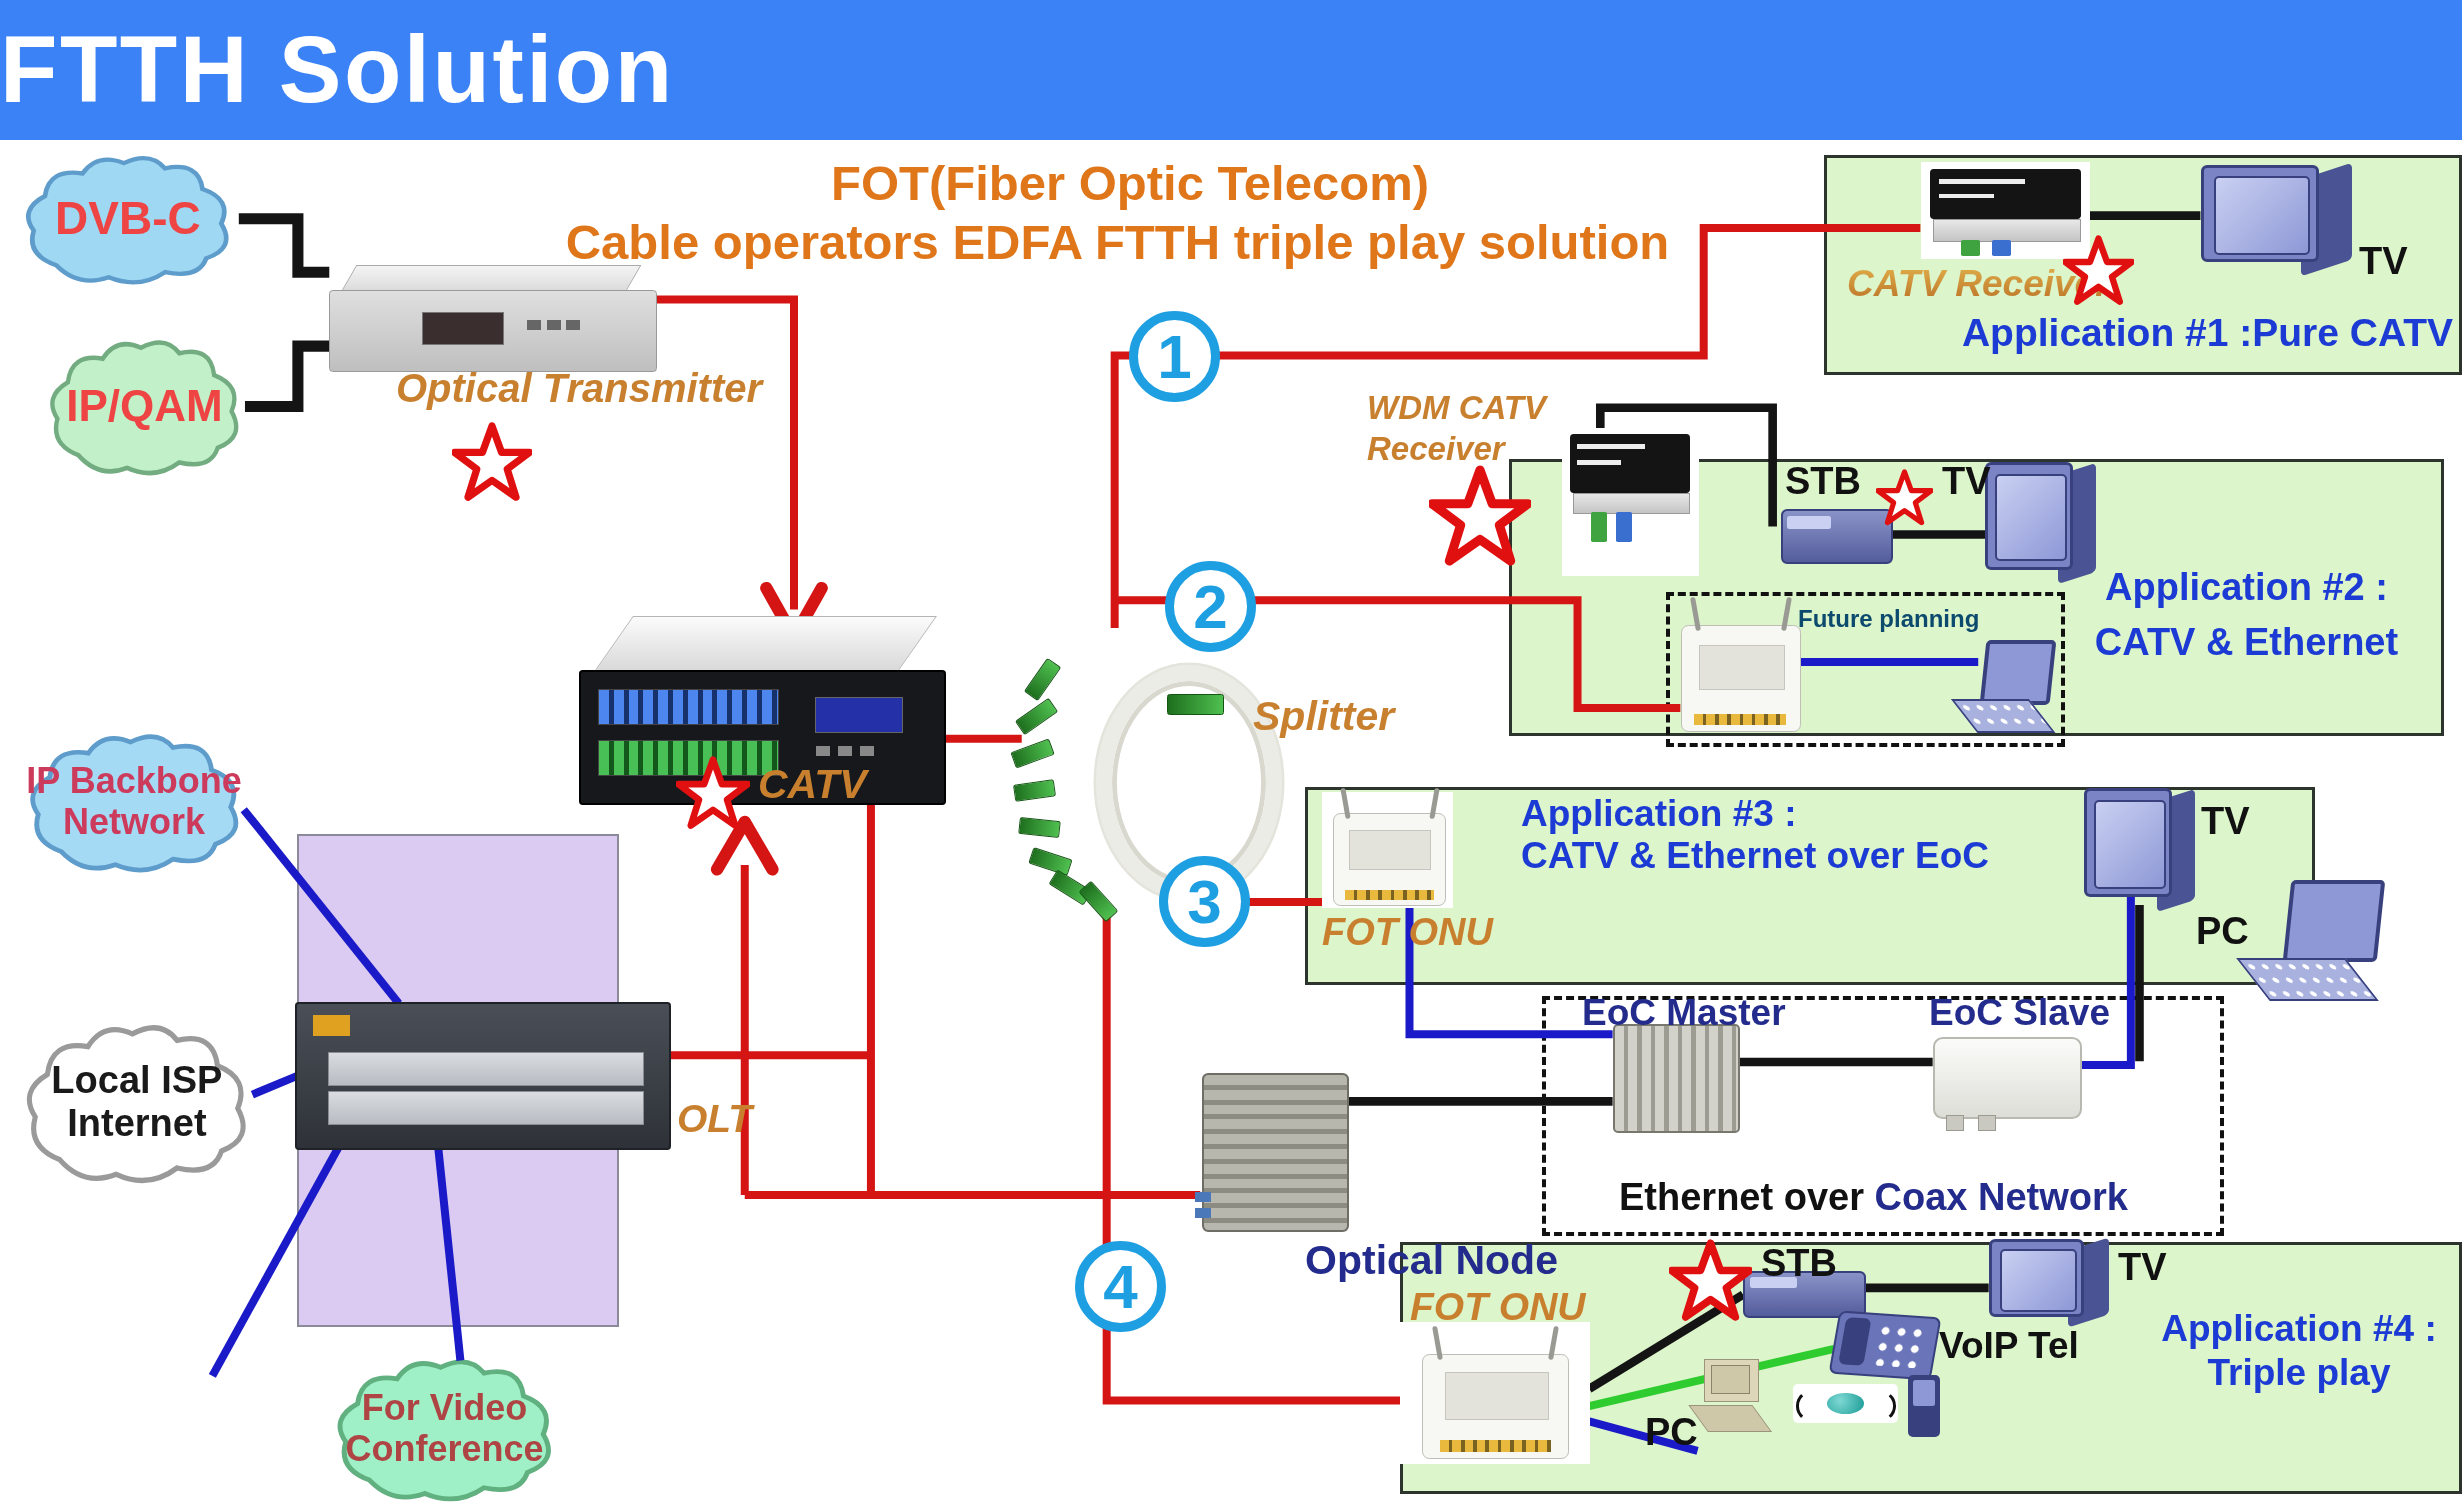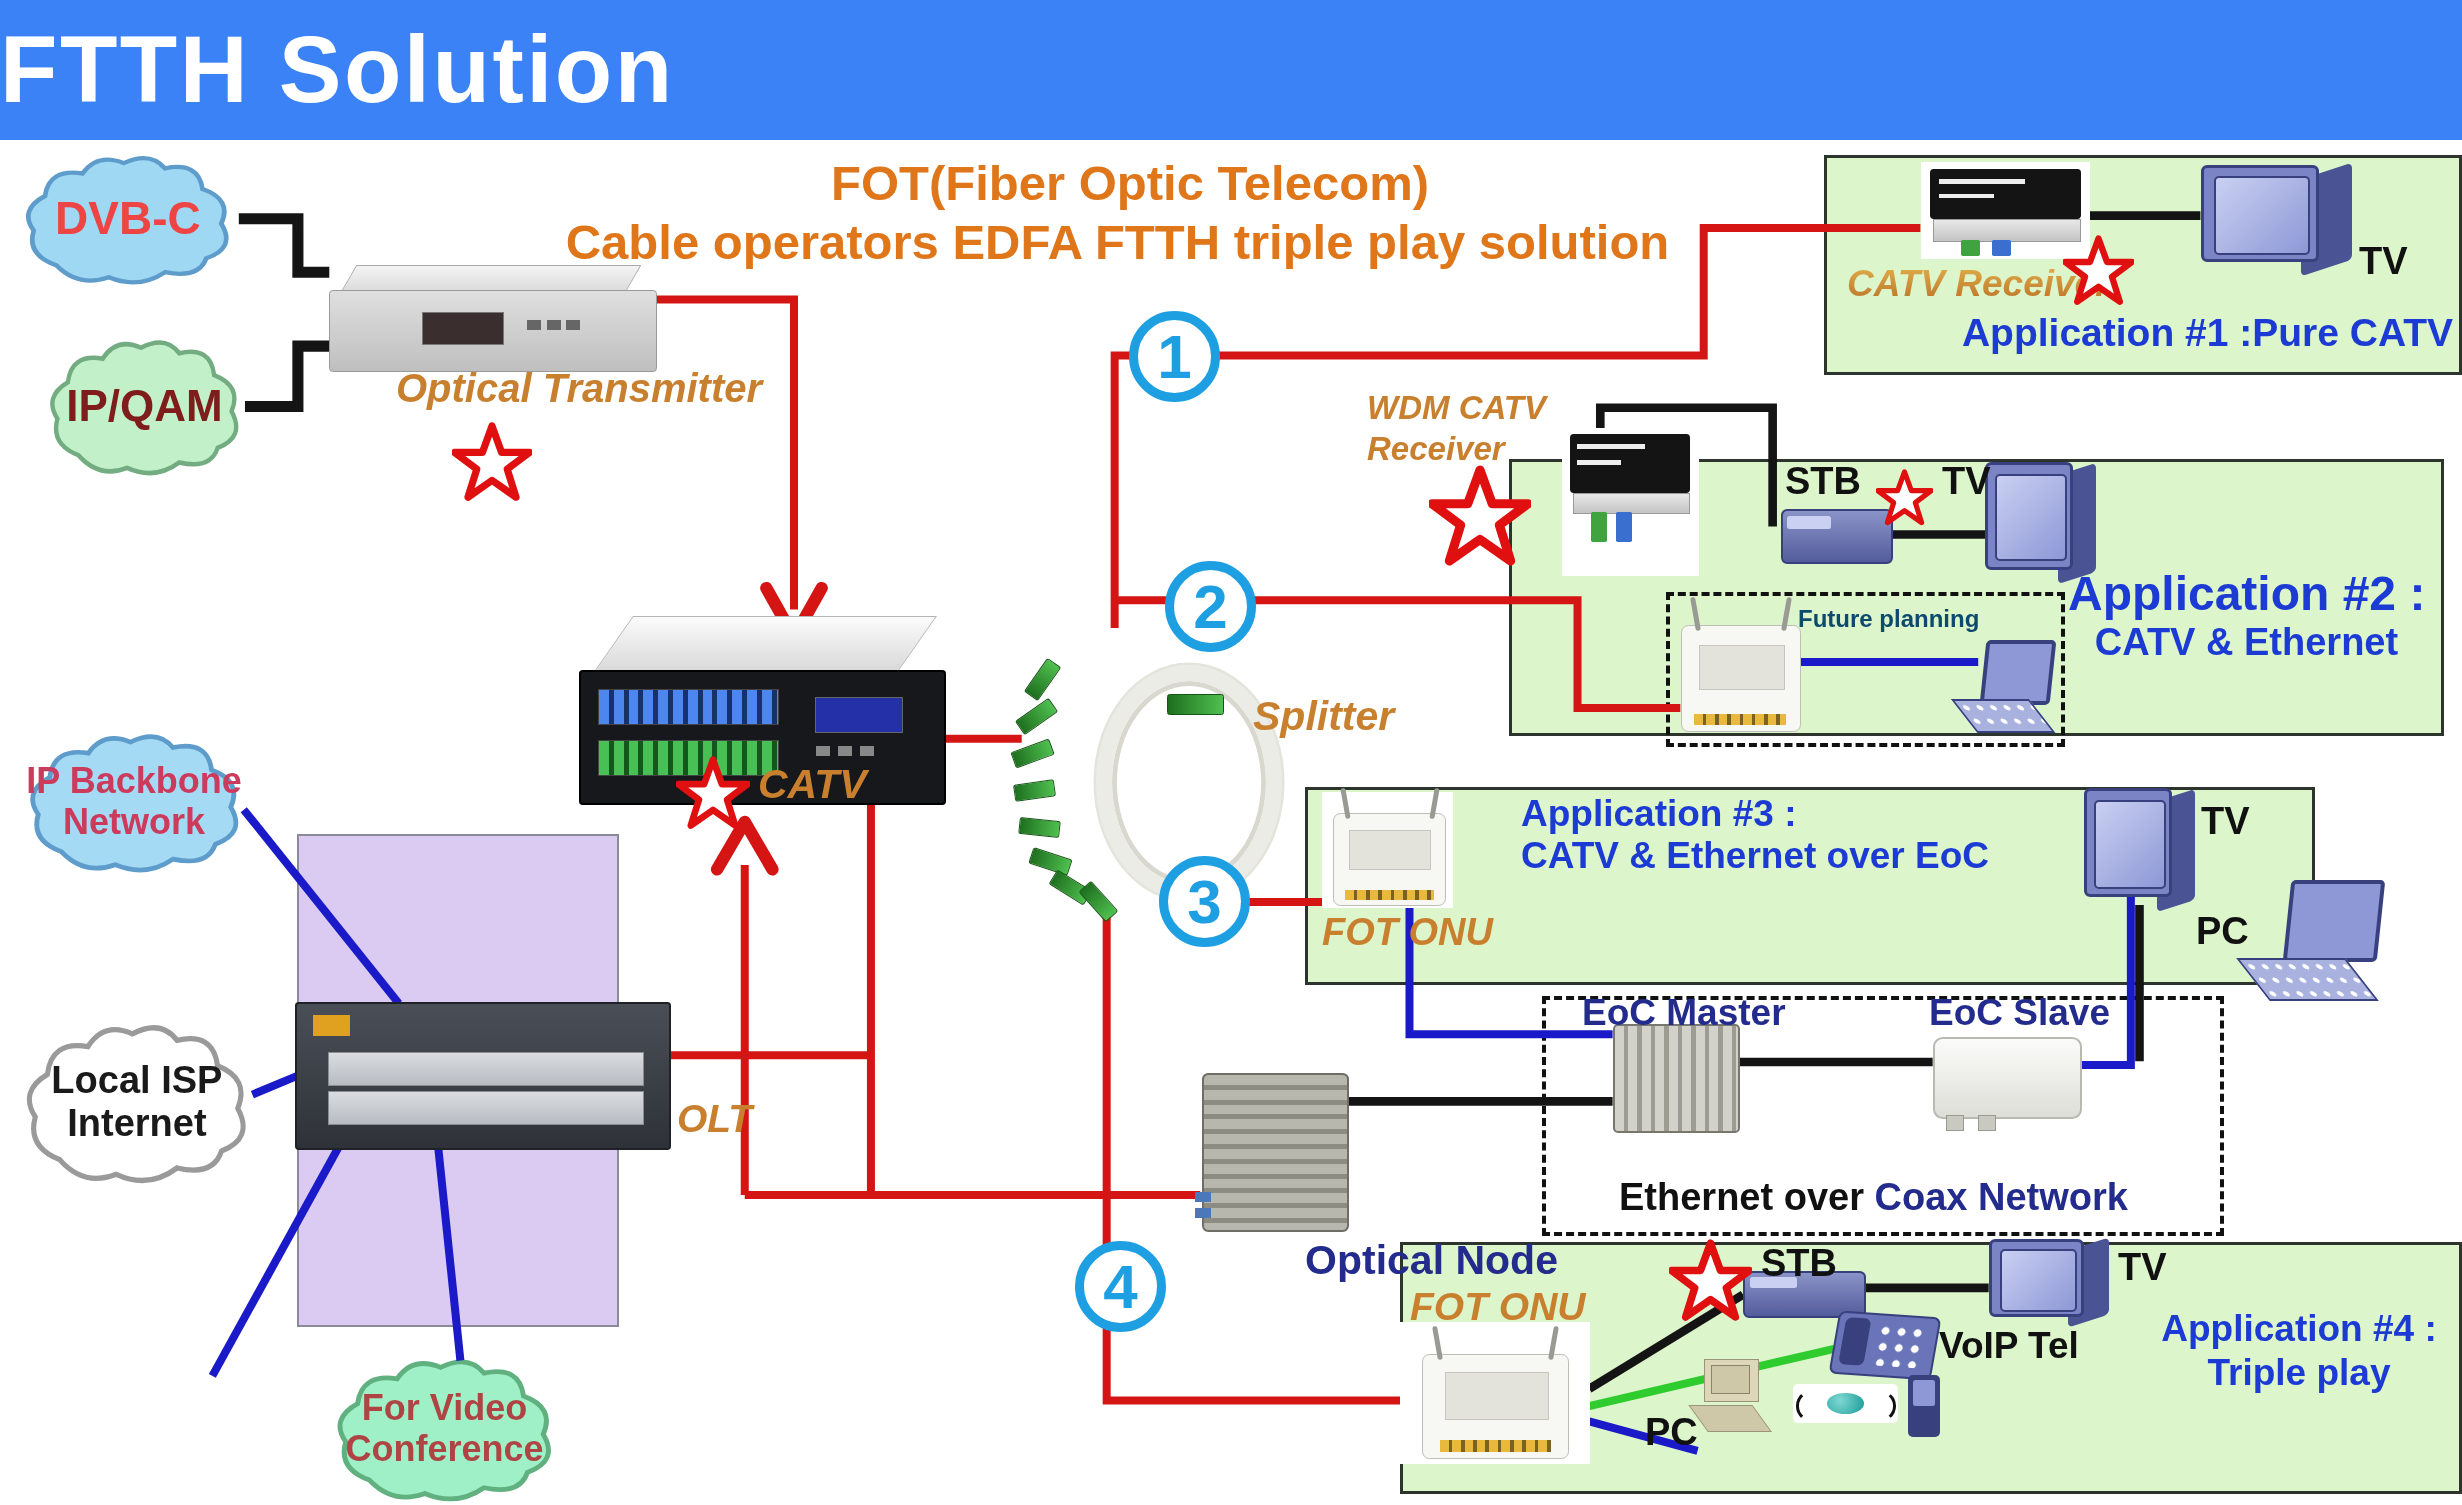"IP/QAM" div.cloudtxt { color: #7f1d1d -> #ef4444 }
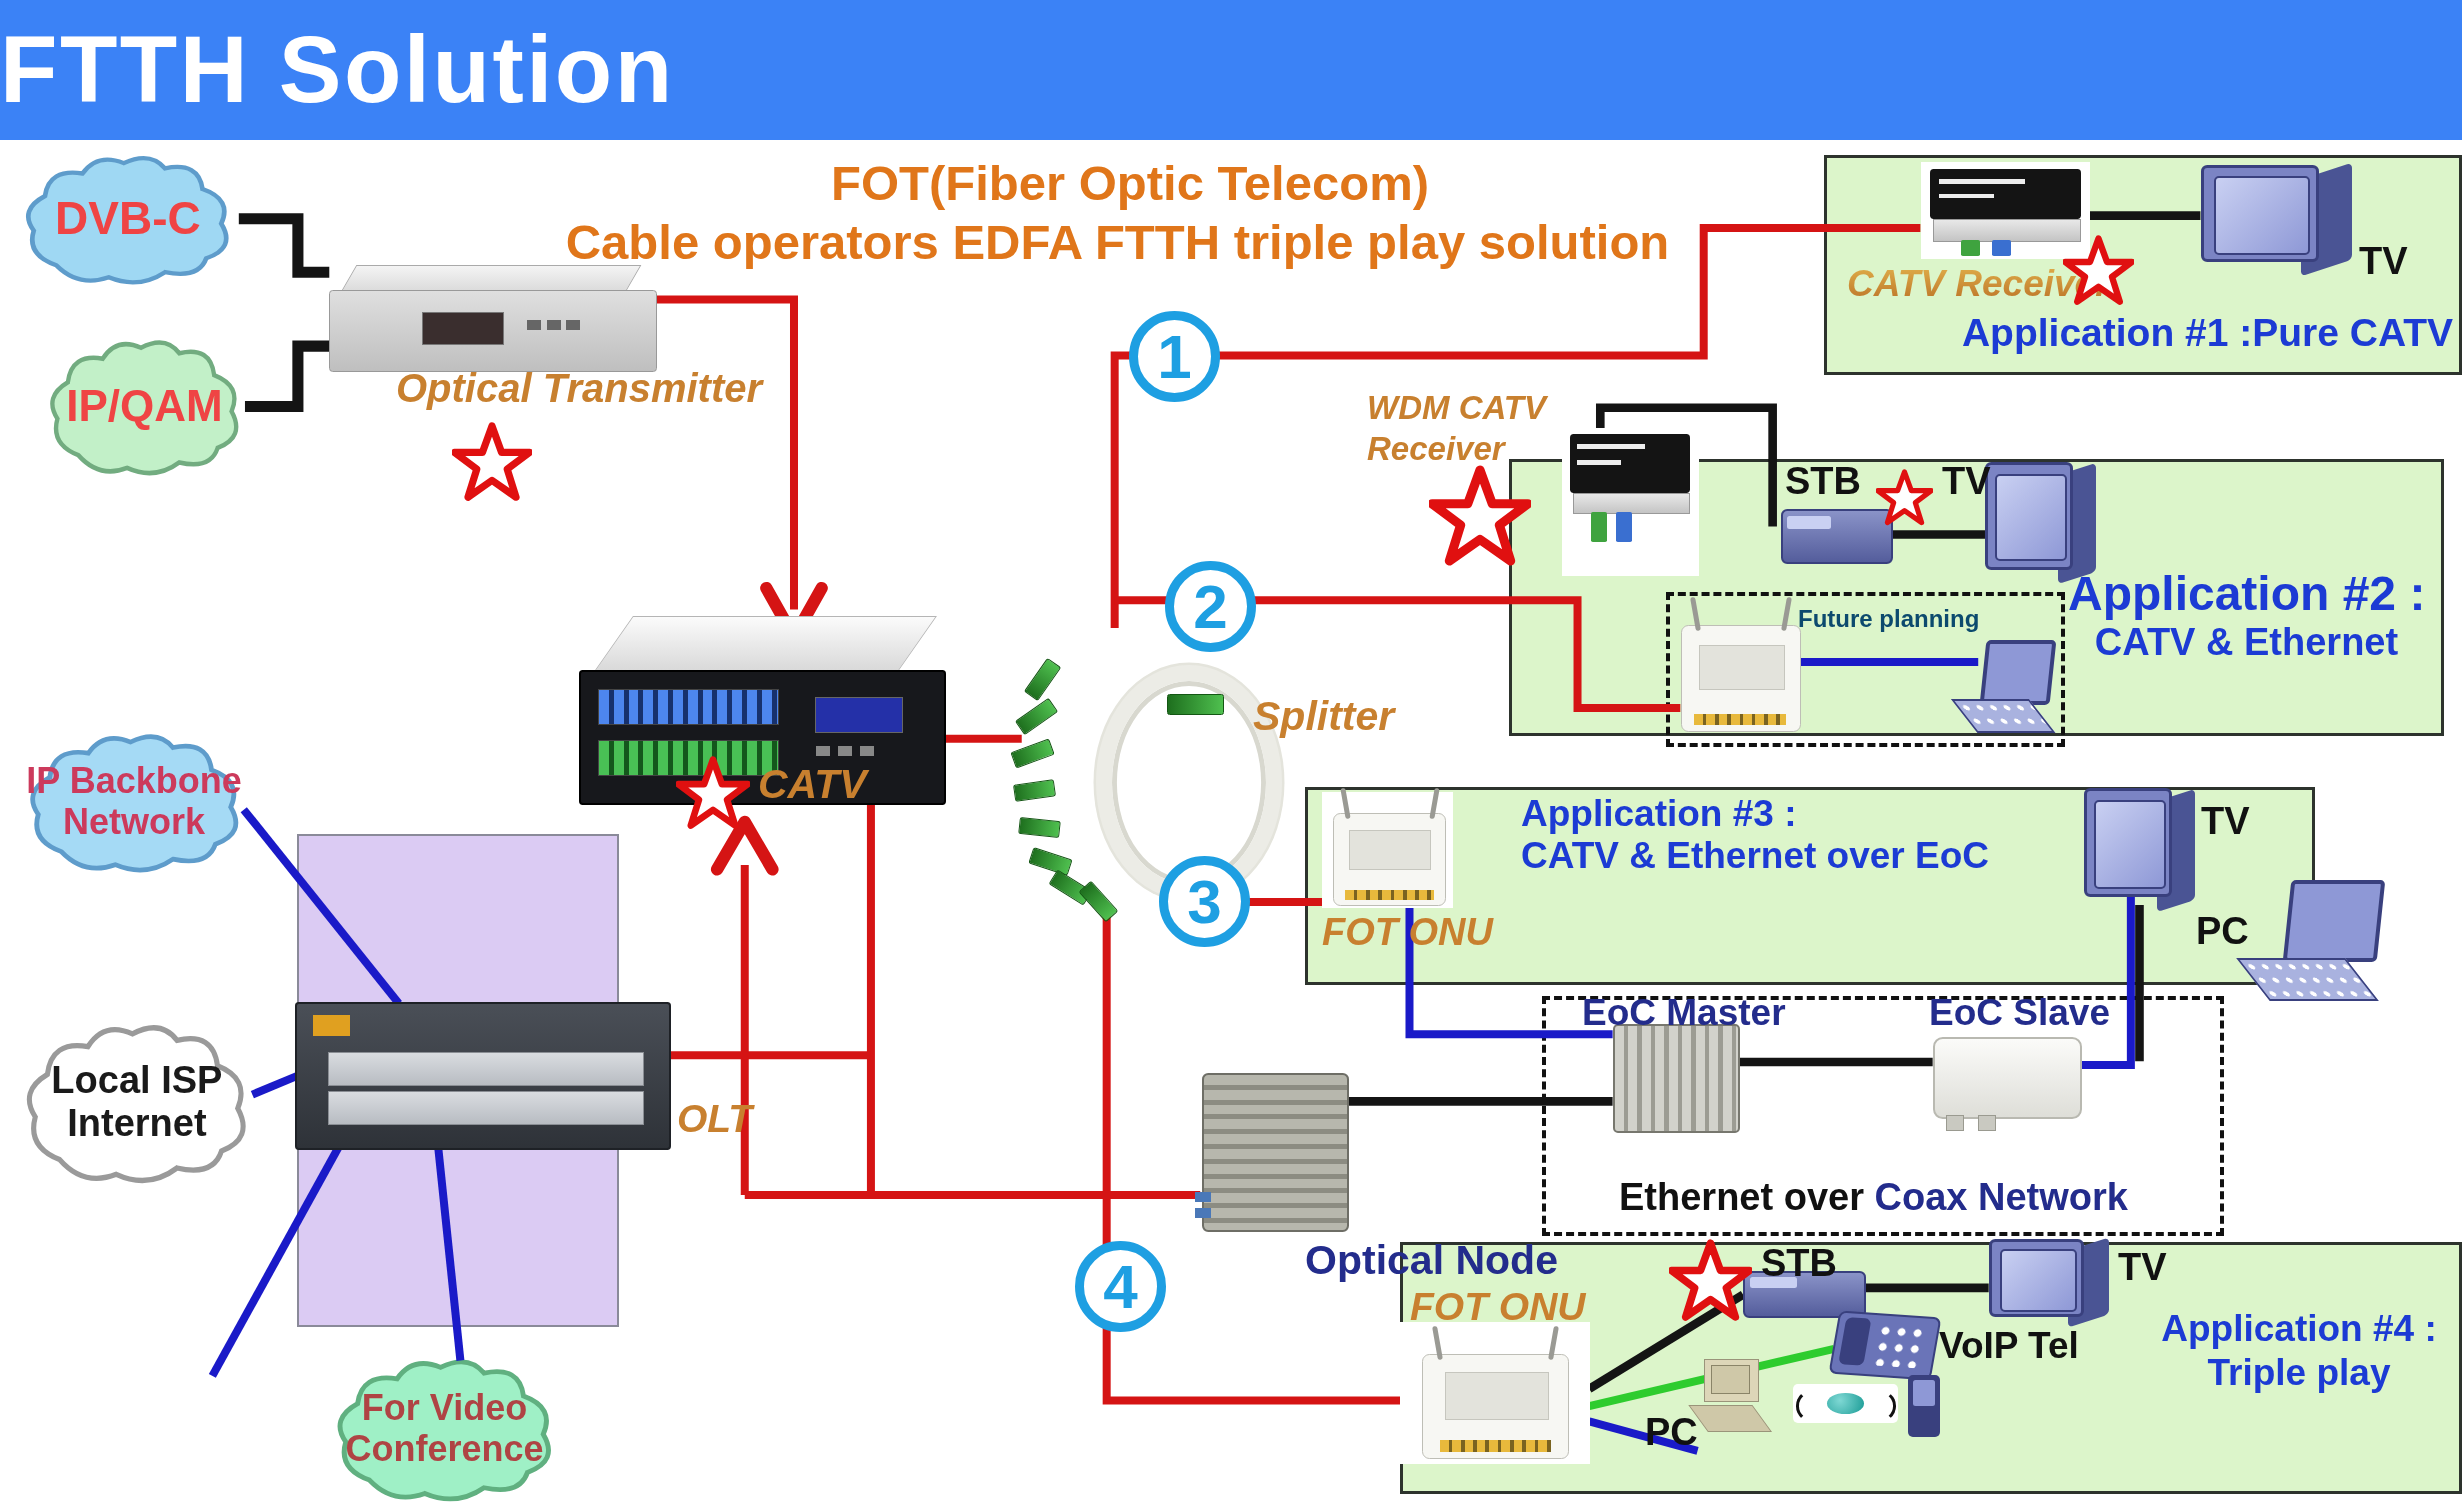"Application #2 :" div.lbl { font-size: 48px -> 38px; text-align: none -> center }
